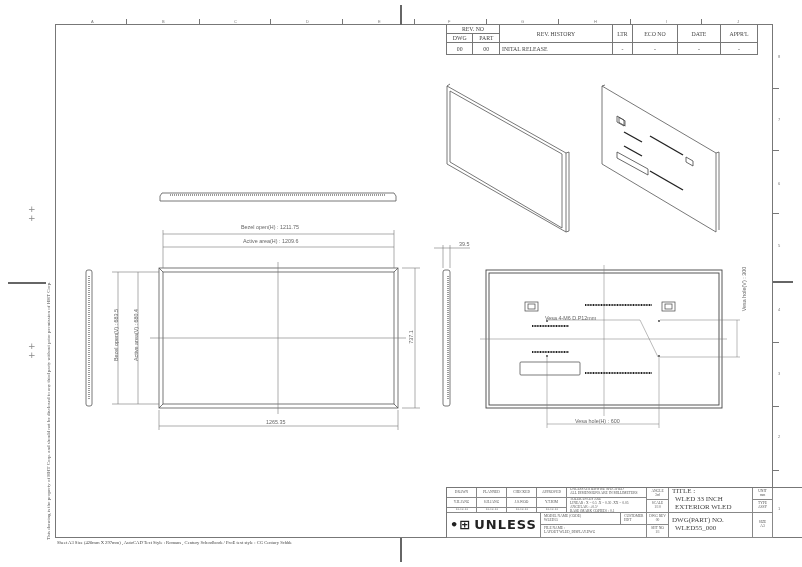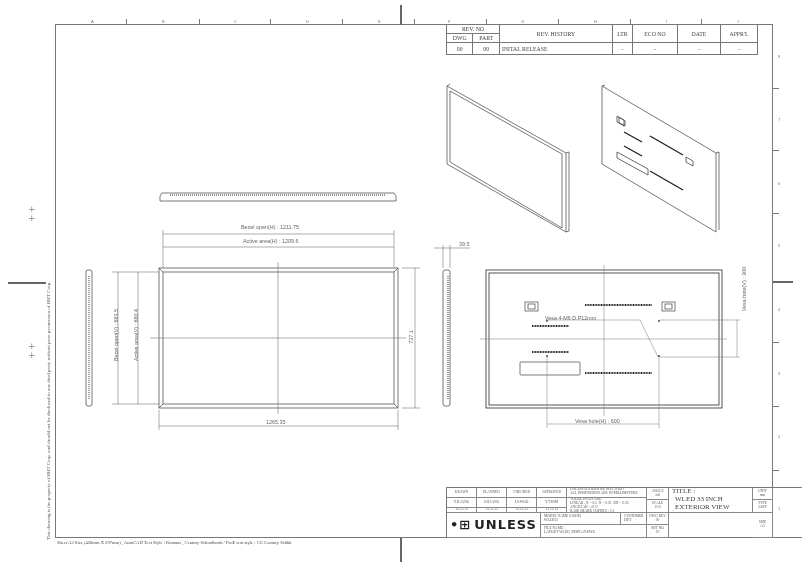"EXTERIOR VIEW" span.titletxt { text: VIEW -> WLED }
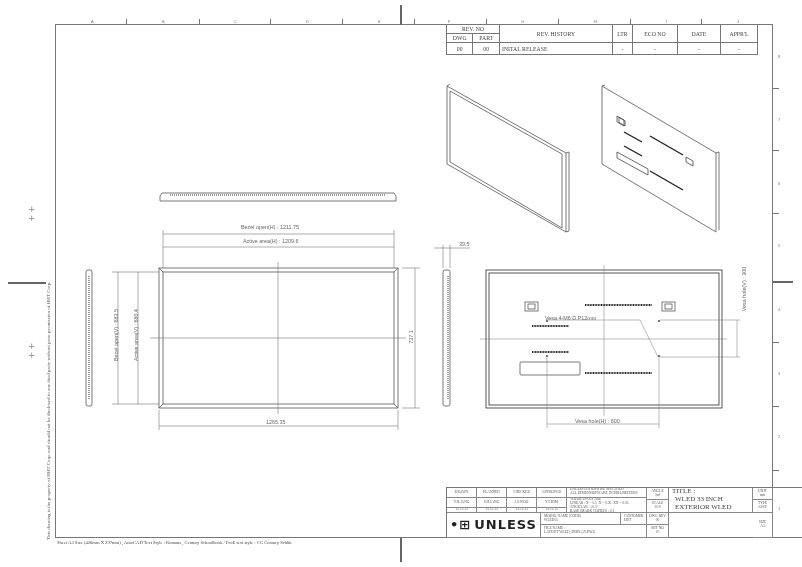"DWG(PART) NO." div.c { html: none -> <div> <span>DWG(PART) NO.</span> <span>WLED55_000</span> </div> }
